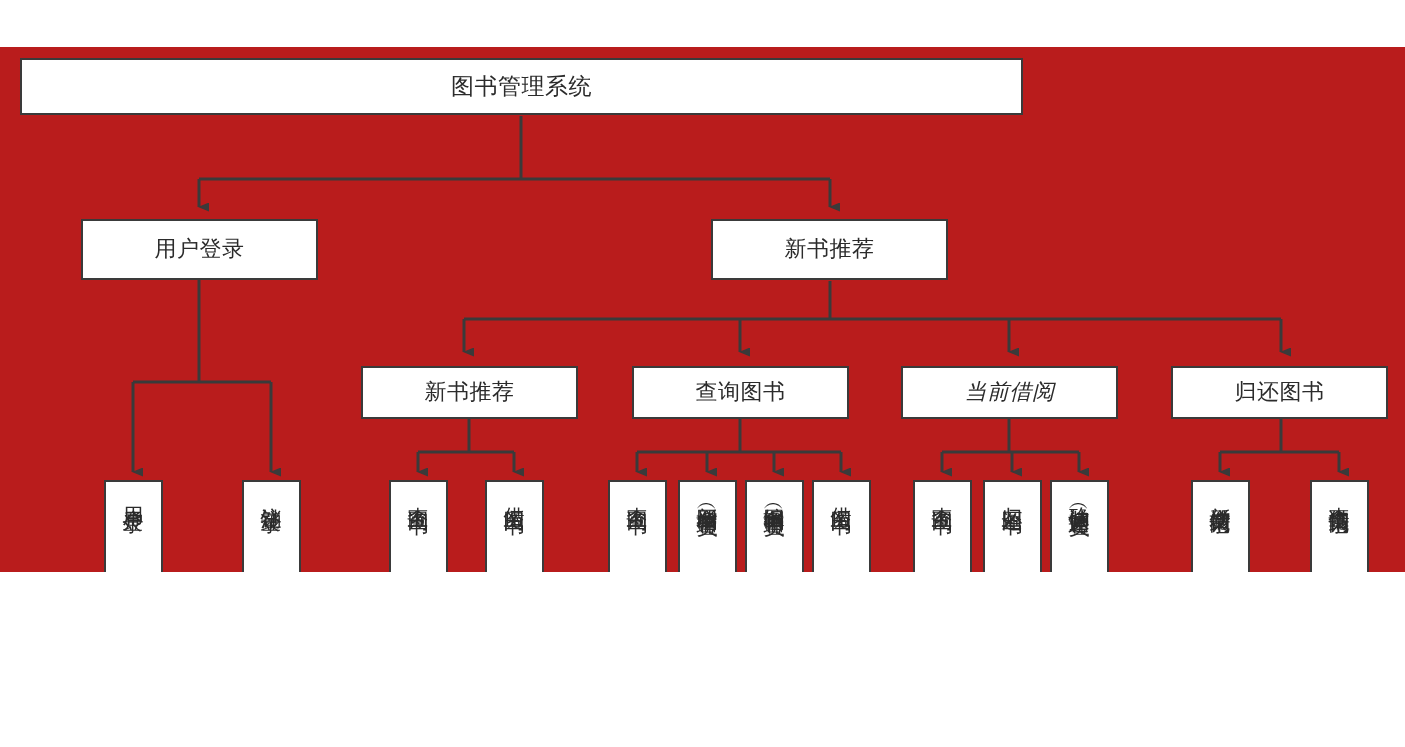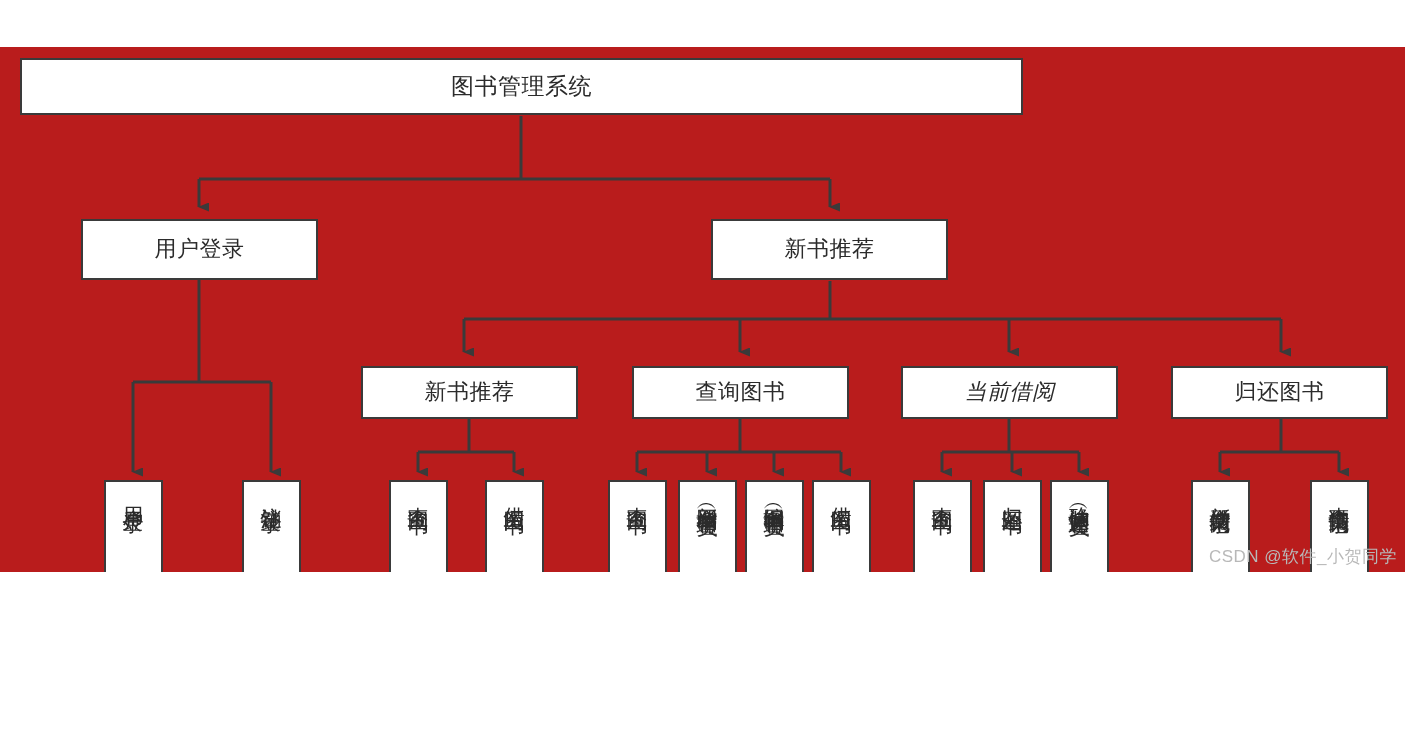"CSDN @软件_小贺同学" div.watermark { html: <div>CSDN @软件_小贺同学</div> -> none }
